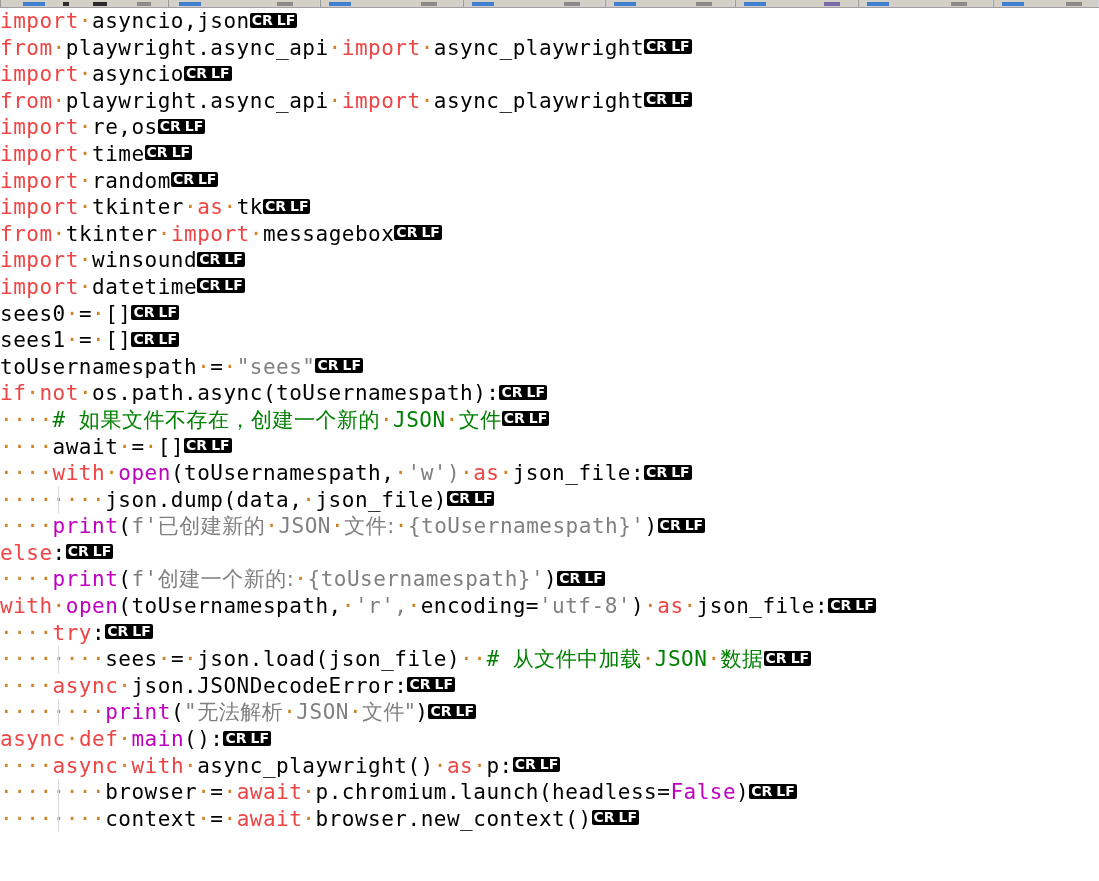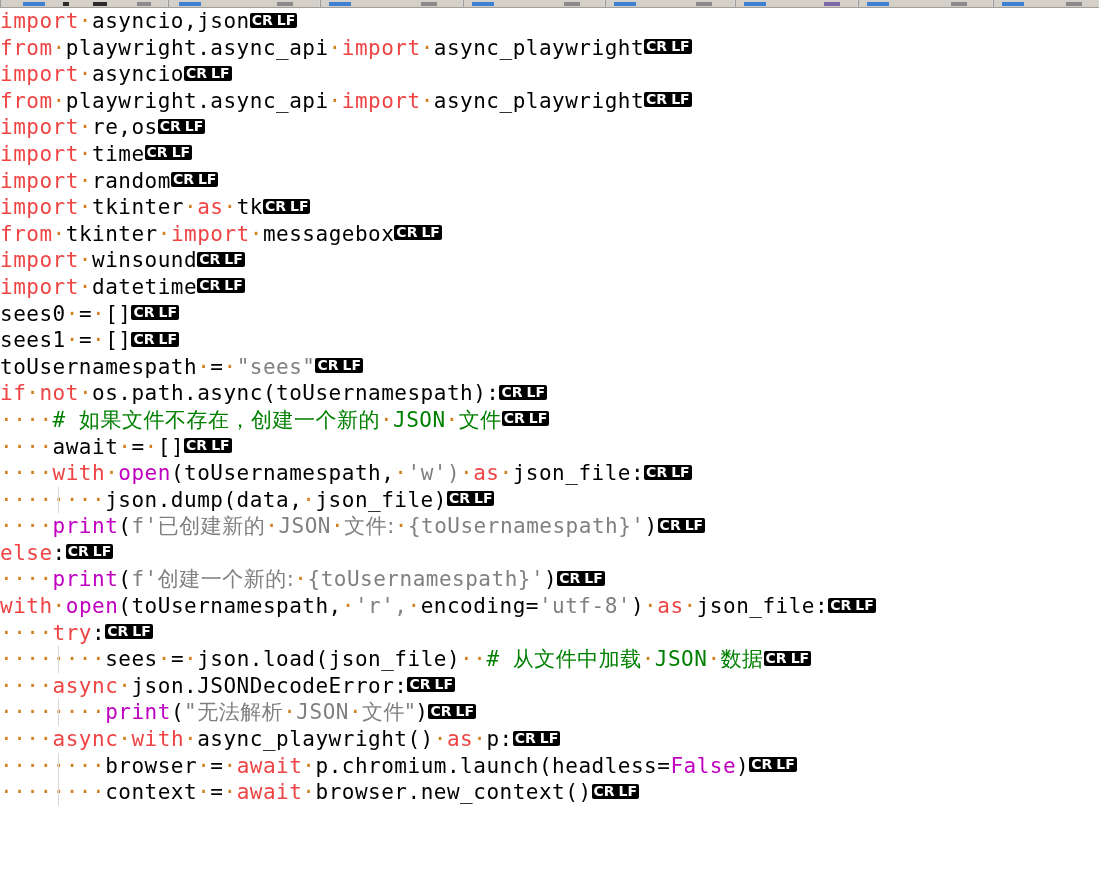"async·def·main(): CR LF" div.code-line { html: none -> <div><span>async</span><span>·</span><span>def</span><span>·</span><span>main</span><span>():</span><span><i>CR</i><i>LF</i></span></div> }
